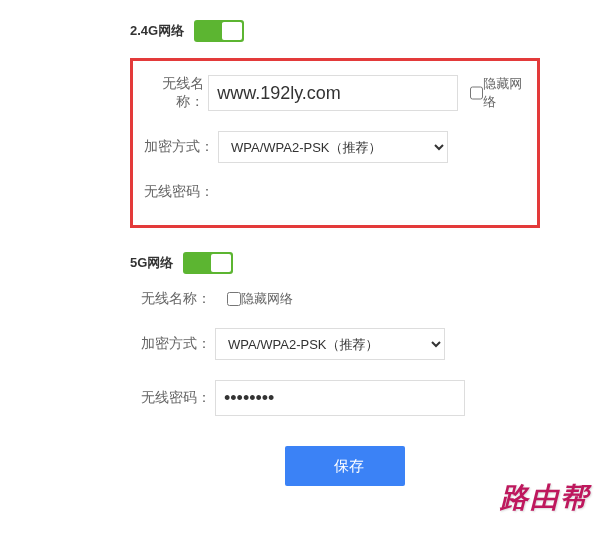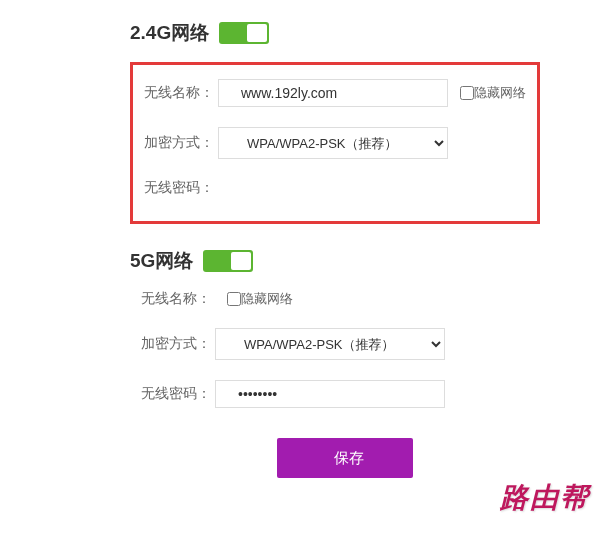"2.4G网络" .section-title { font-size: 19px -> 13px }
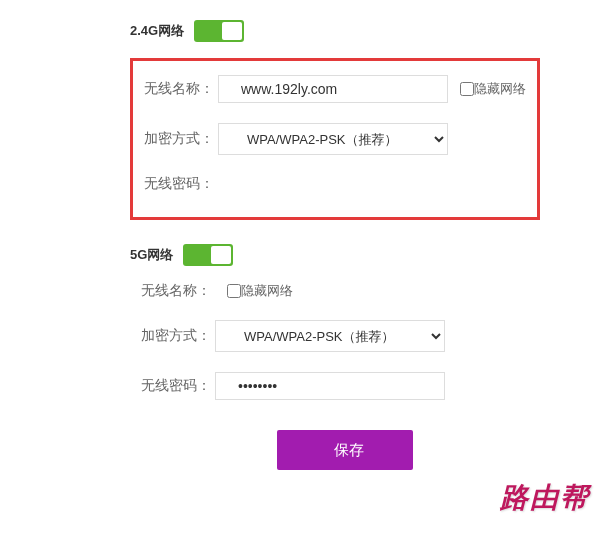"www.192ly.com" .text-input { font-size: 14px -> 18px; height: 28px -> 36px; padding: 0 22px -> 0 8px }
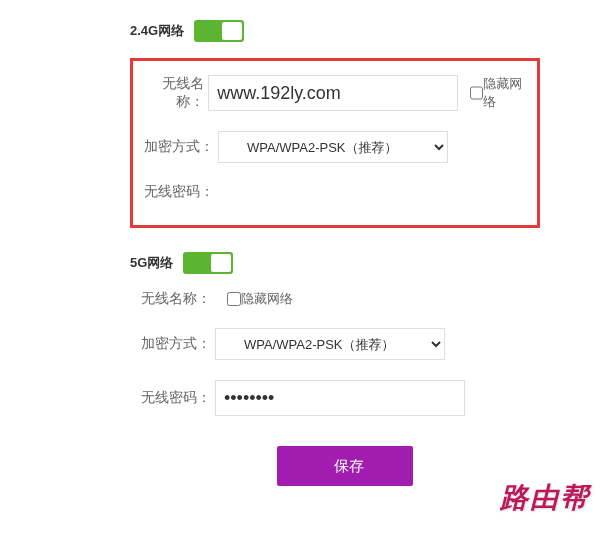"WPA/WPA2-PSK（推荐）" .select-input { padding: 0 24px -> 0 8px }
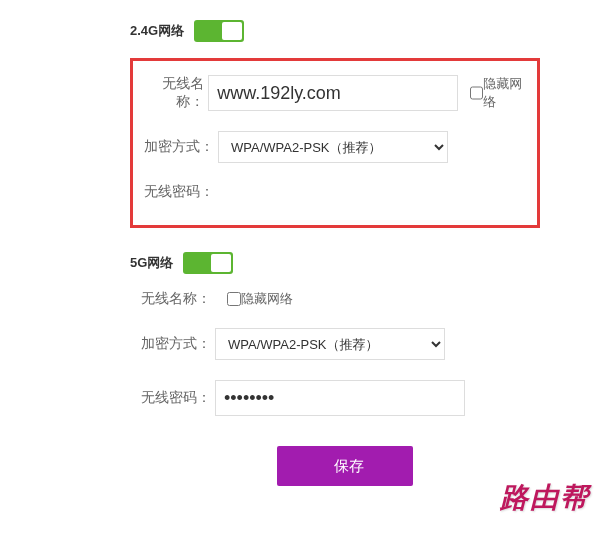"保存" .save-button { background: #a21caf -> #3b82f6; width: 136px -> 120px }
